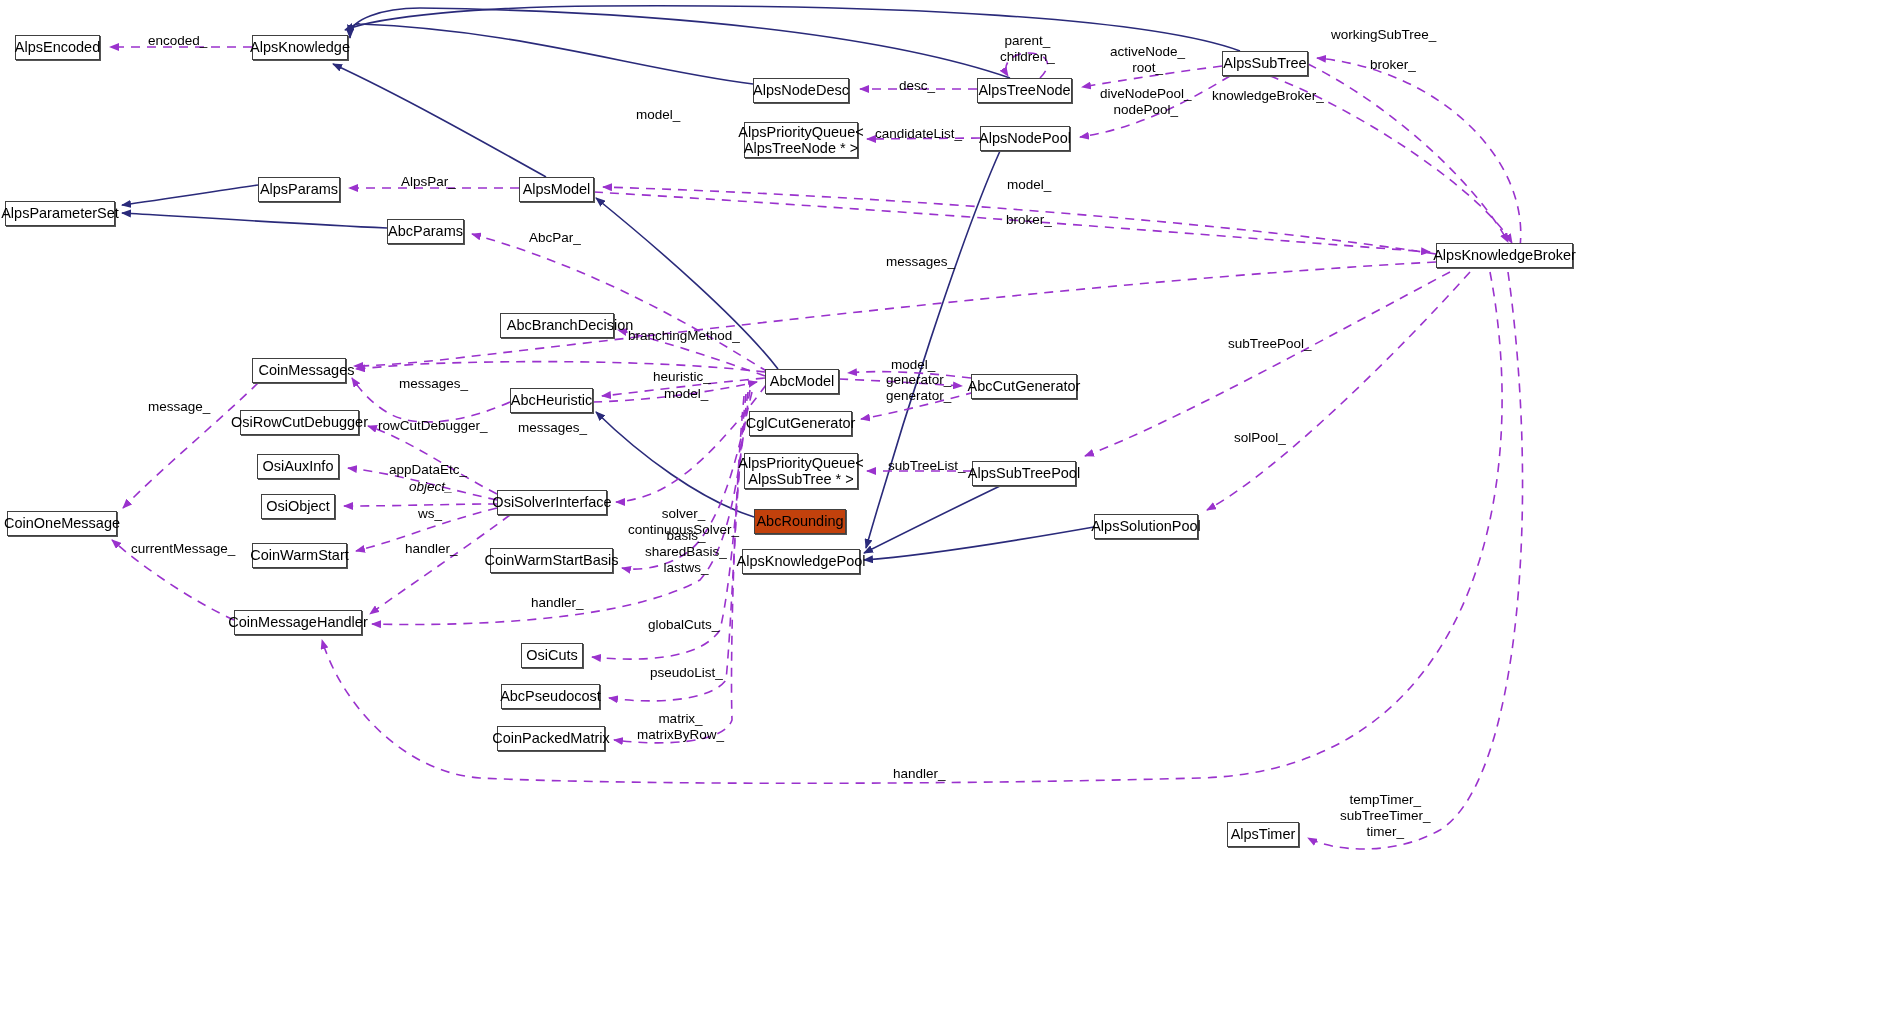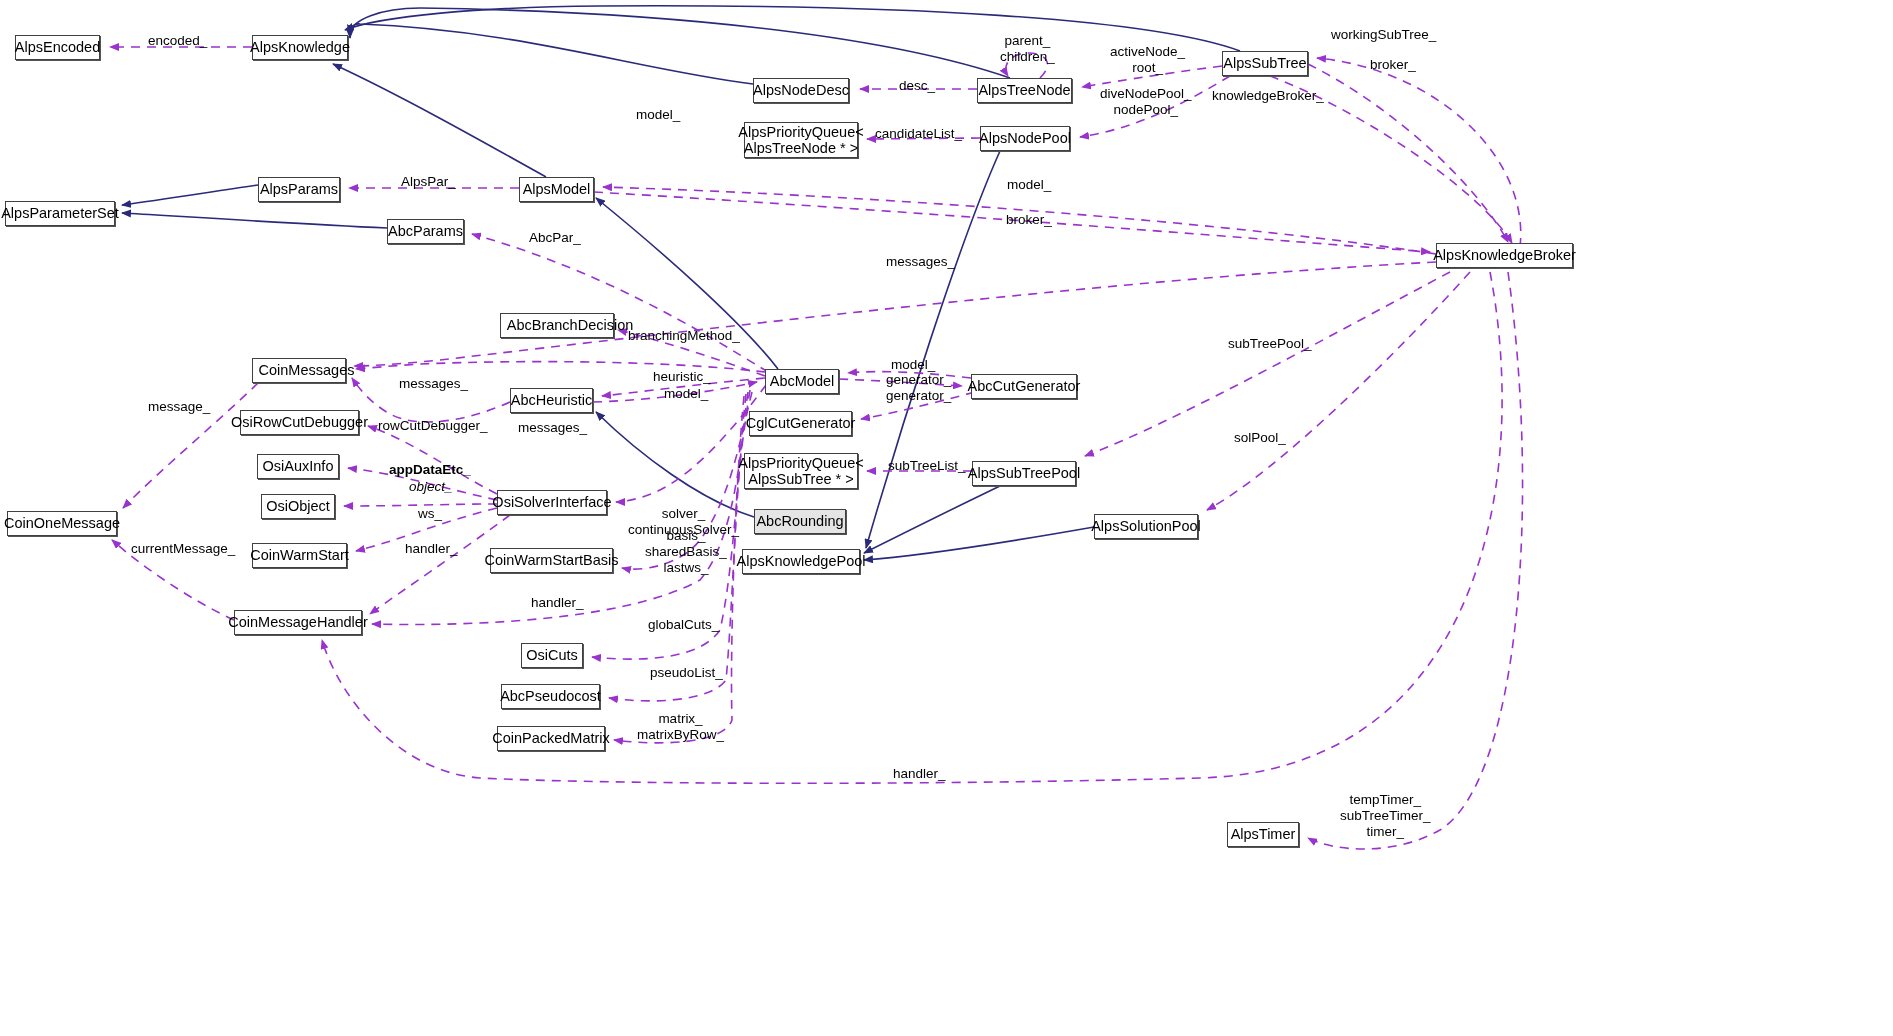"appDataEtc_" div.edge-label { font-weight: bold -> none }
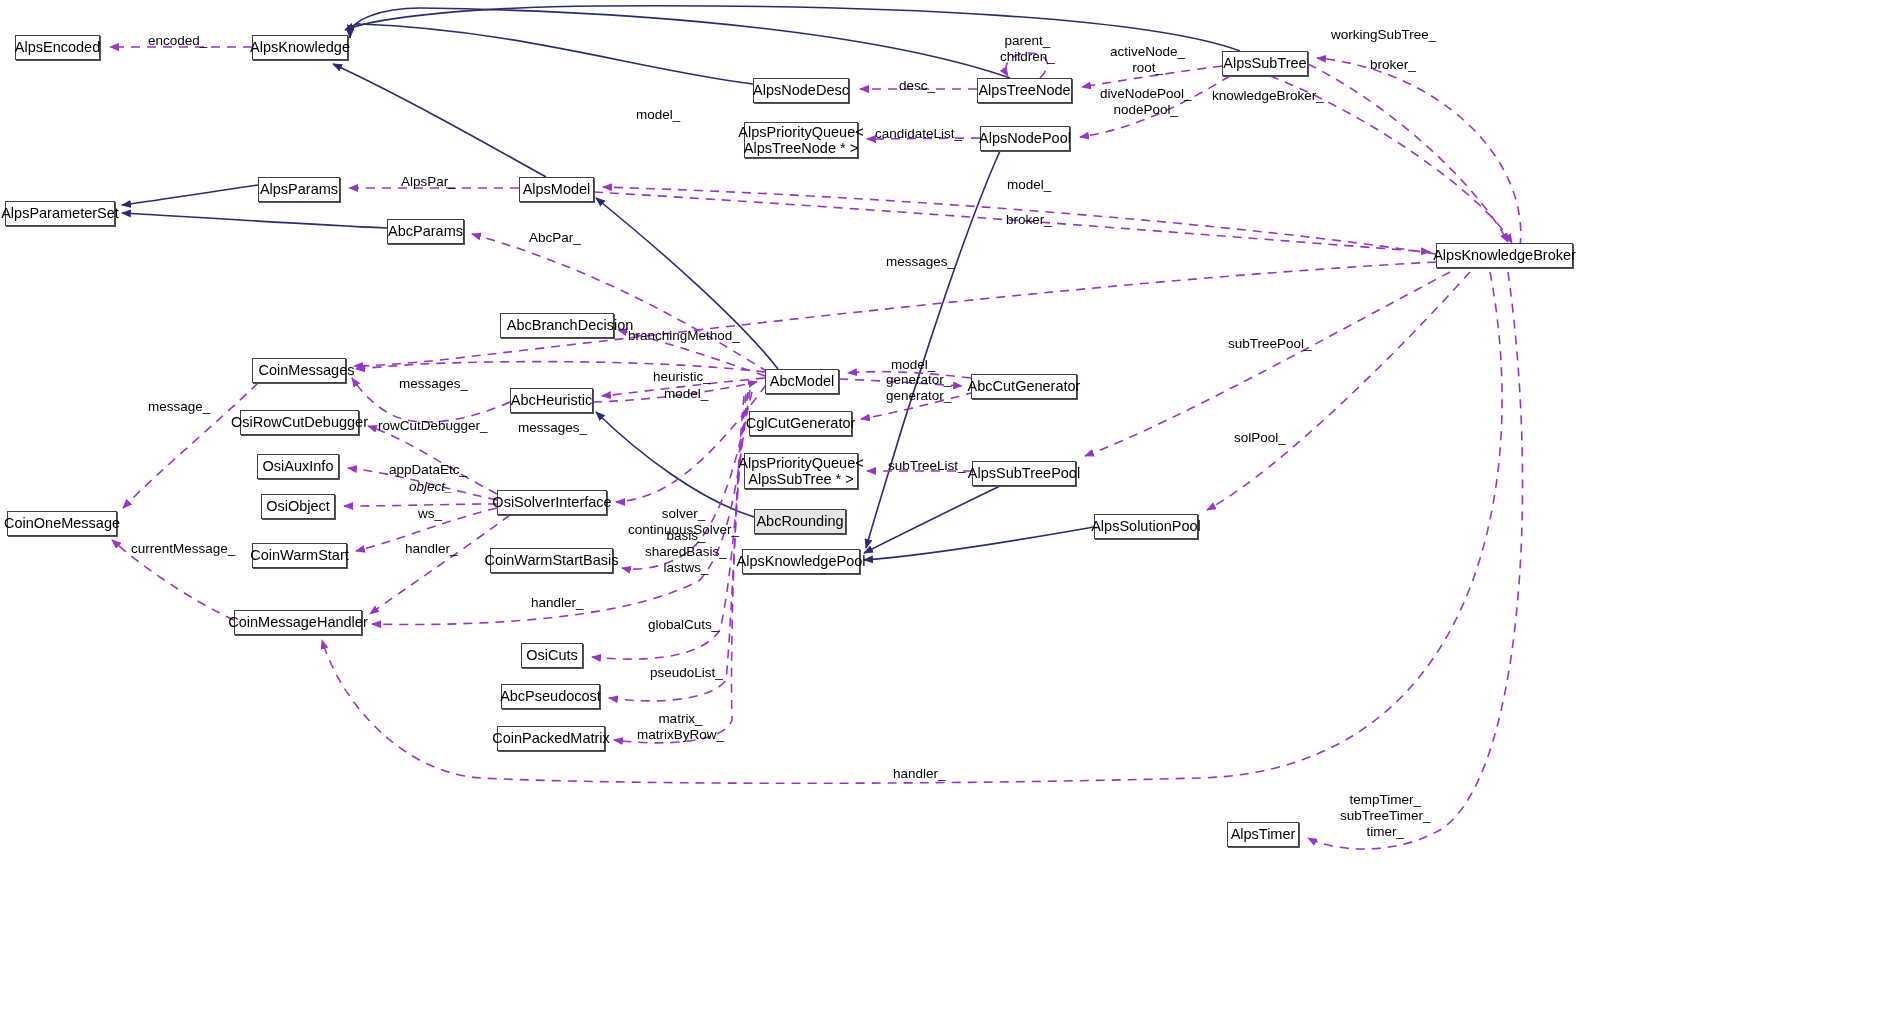"AbcRounding" .node.highlight { background: #e5e5e5 -> #c2410c }
